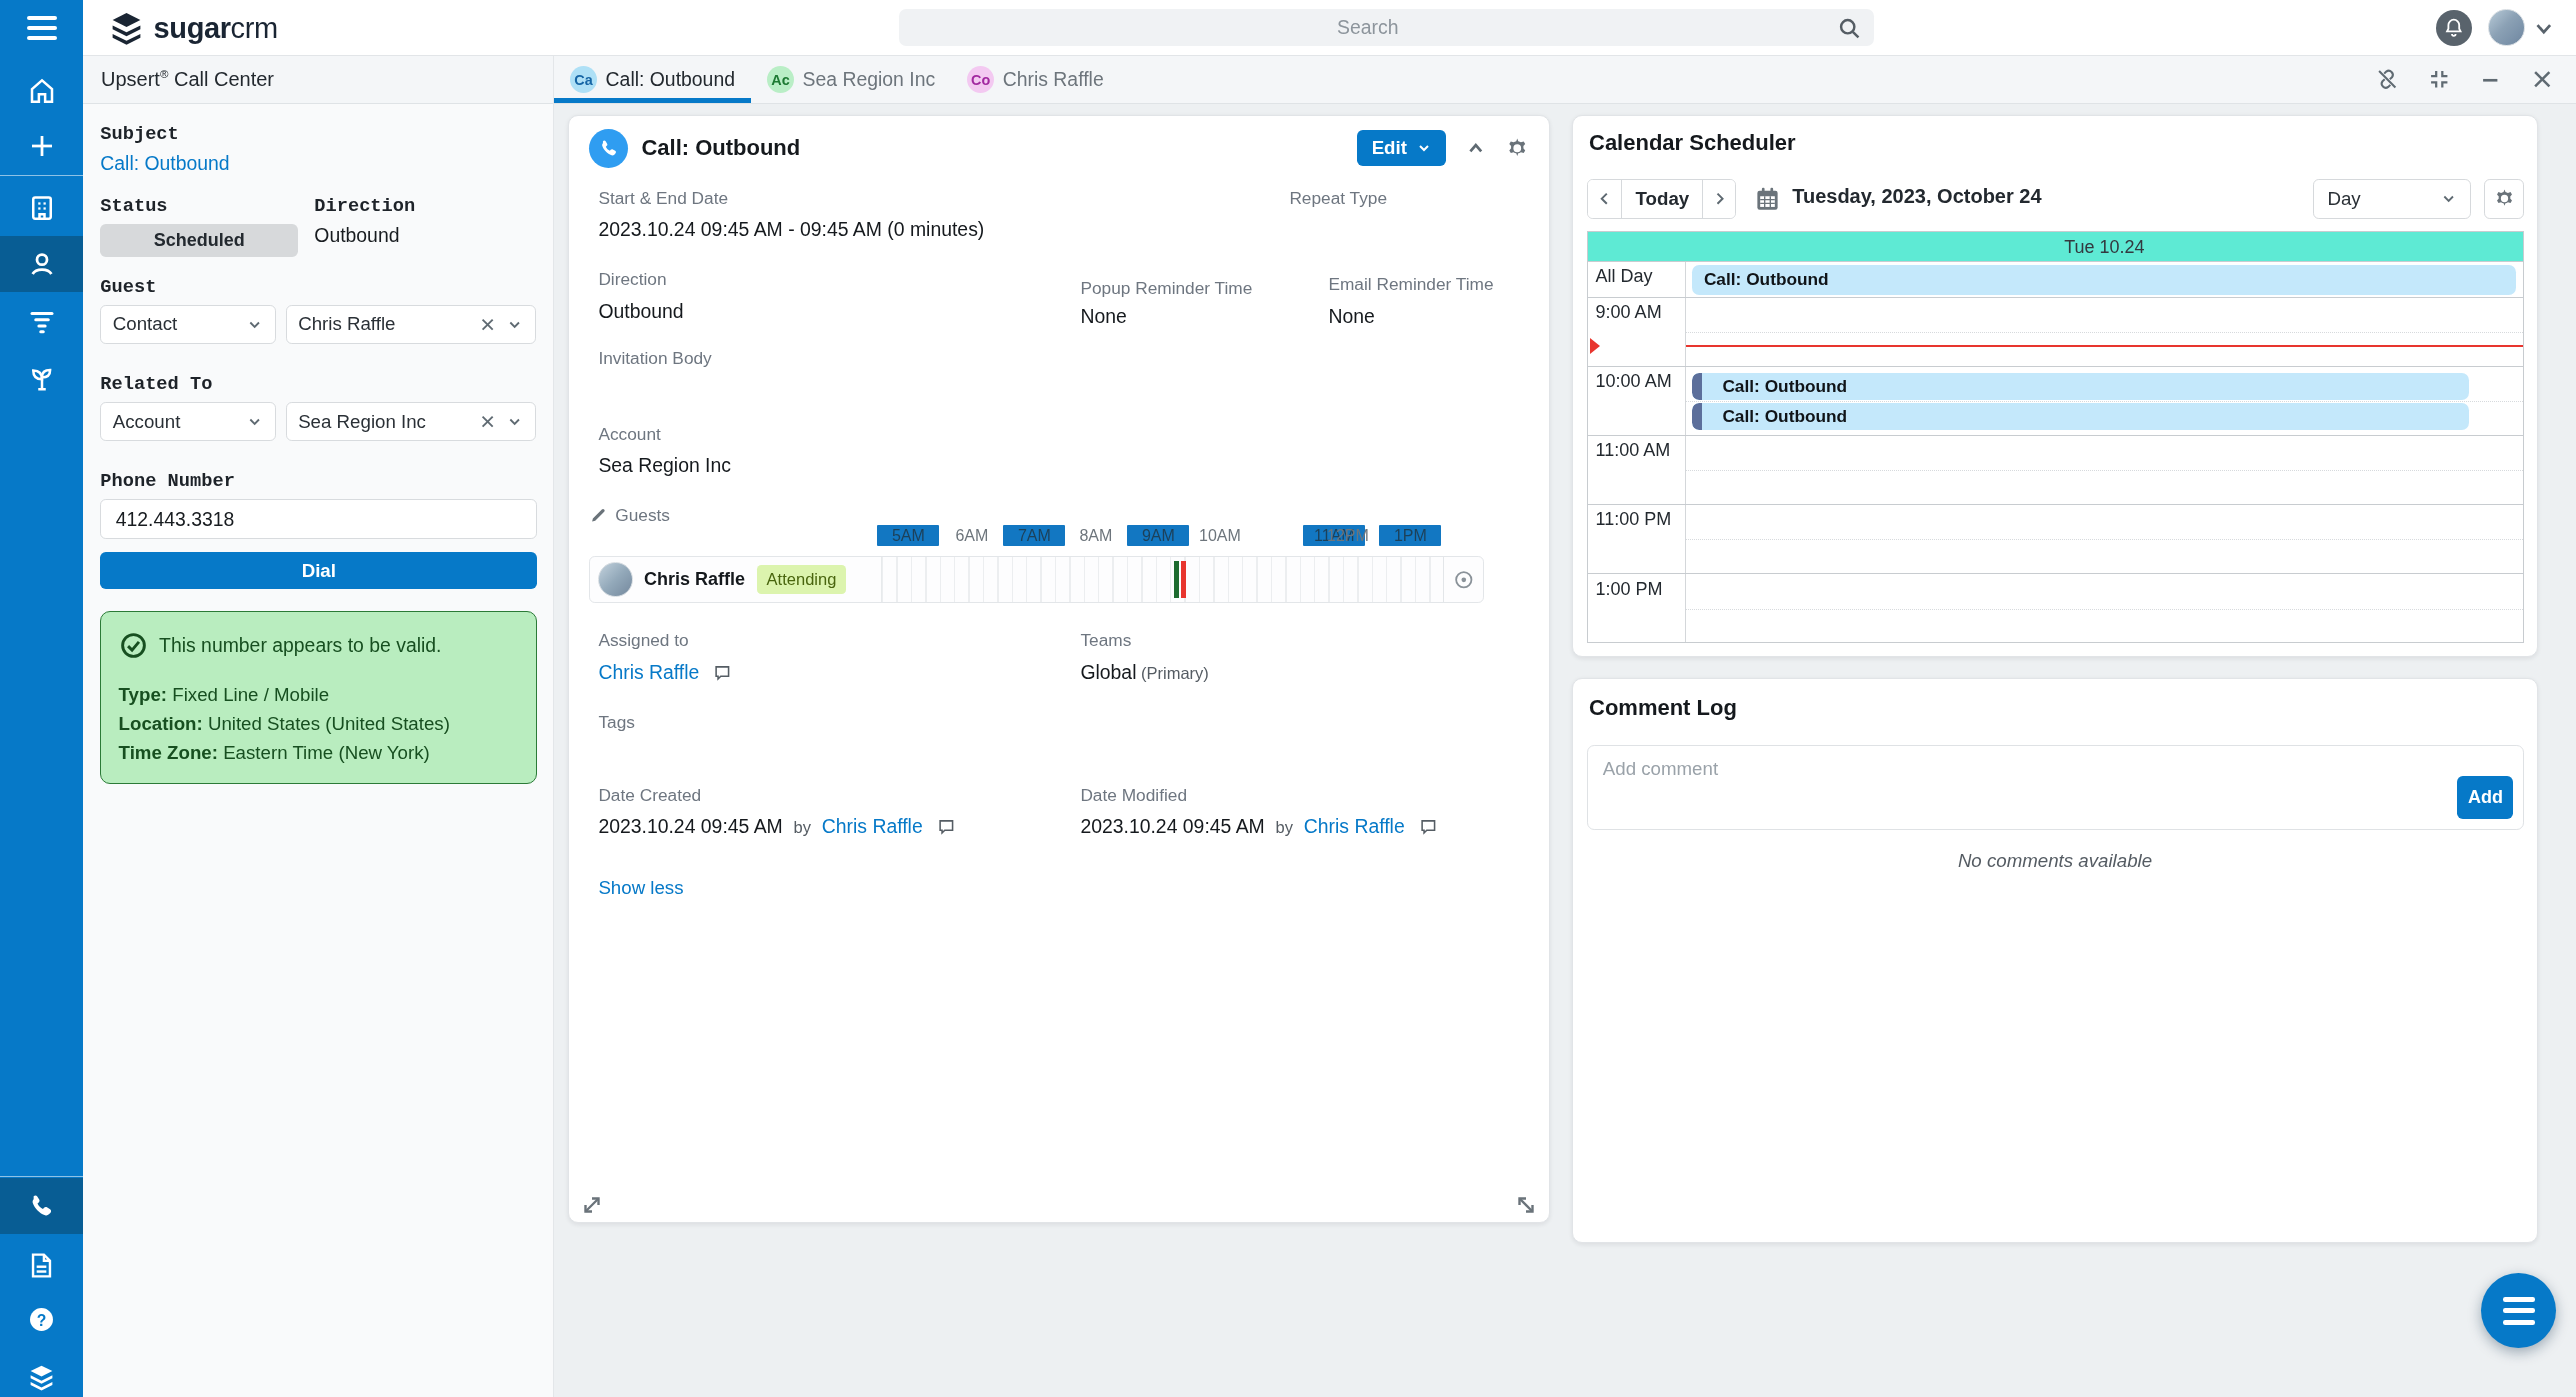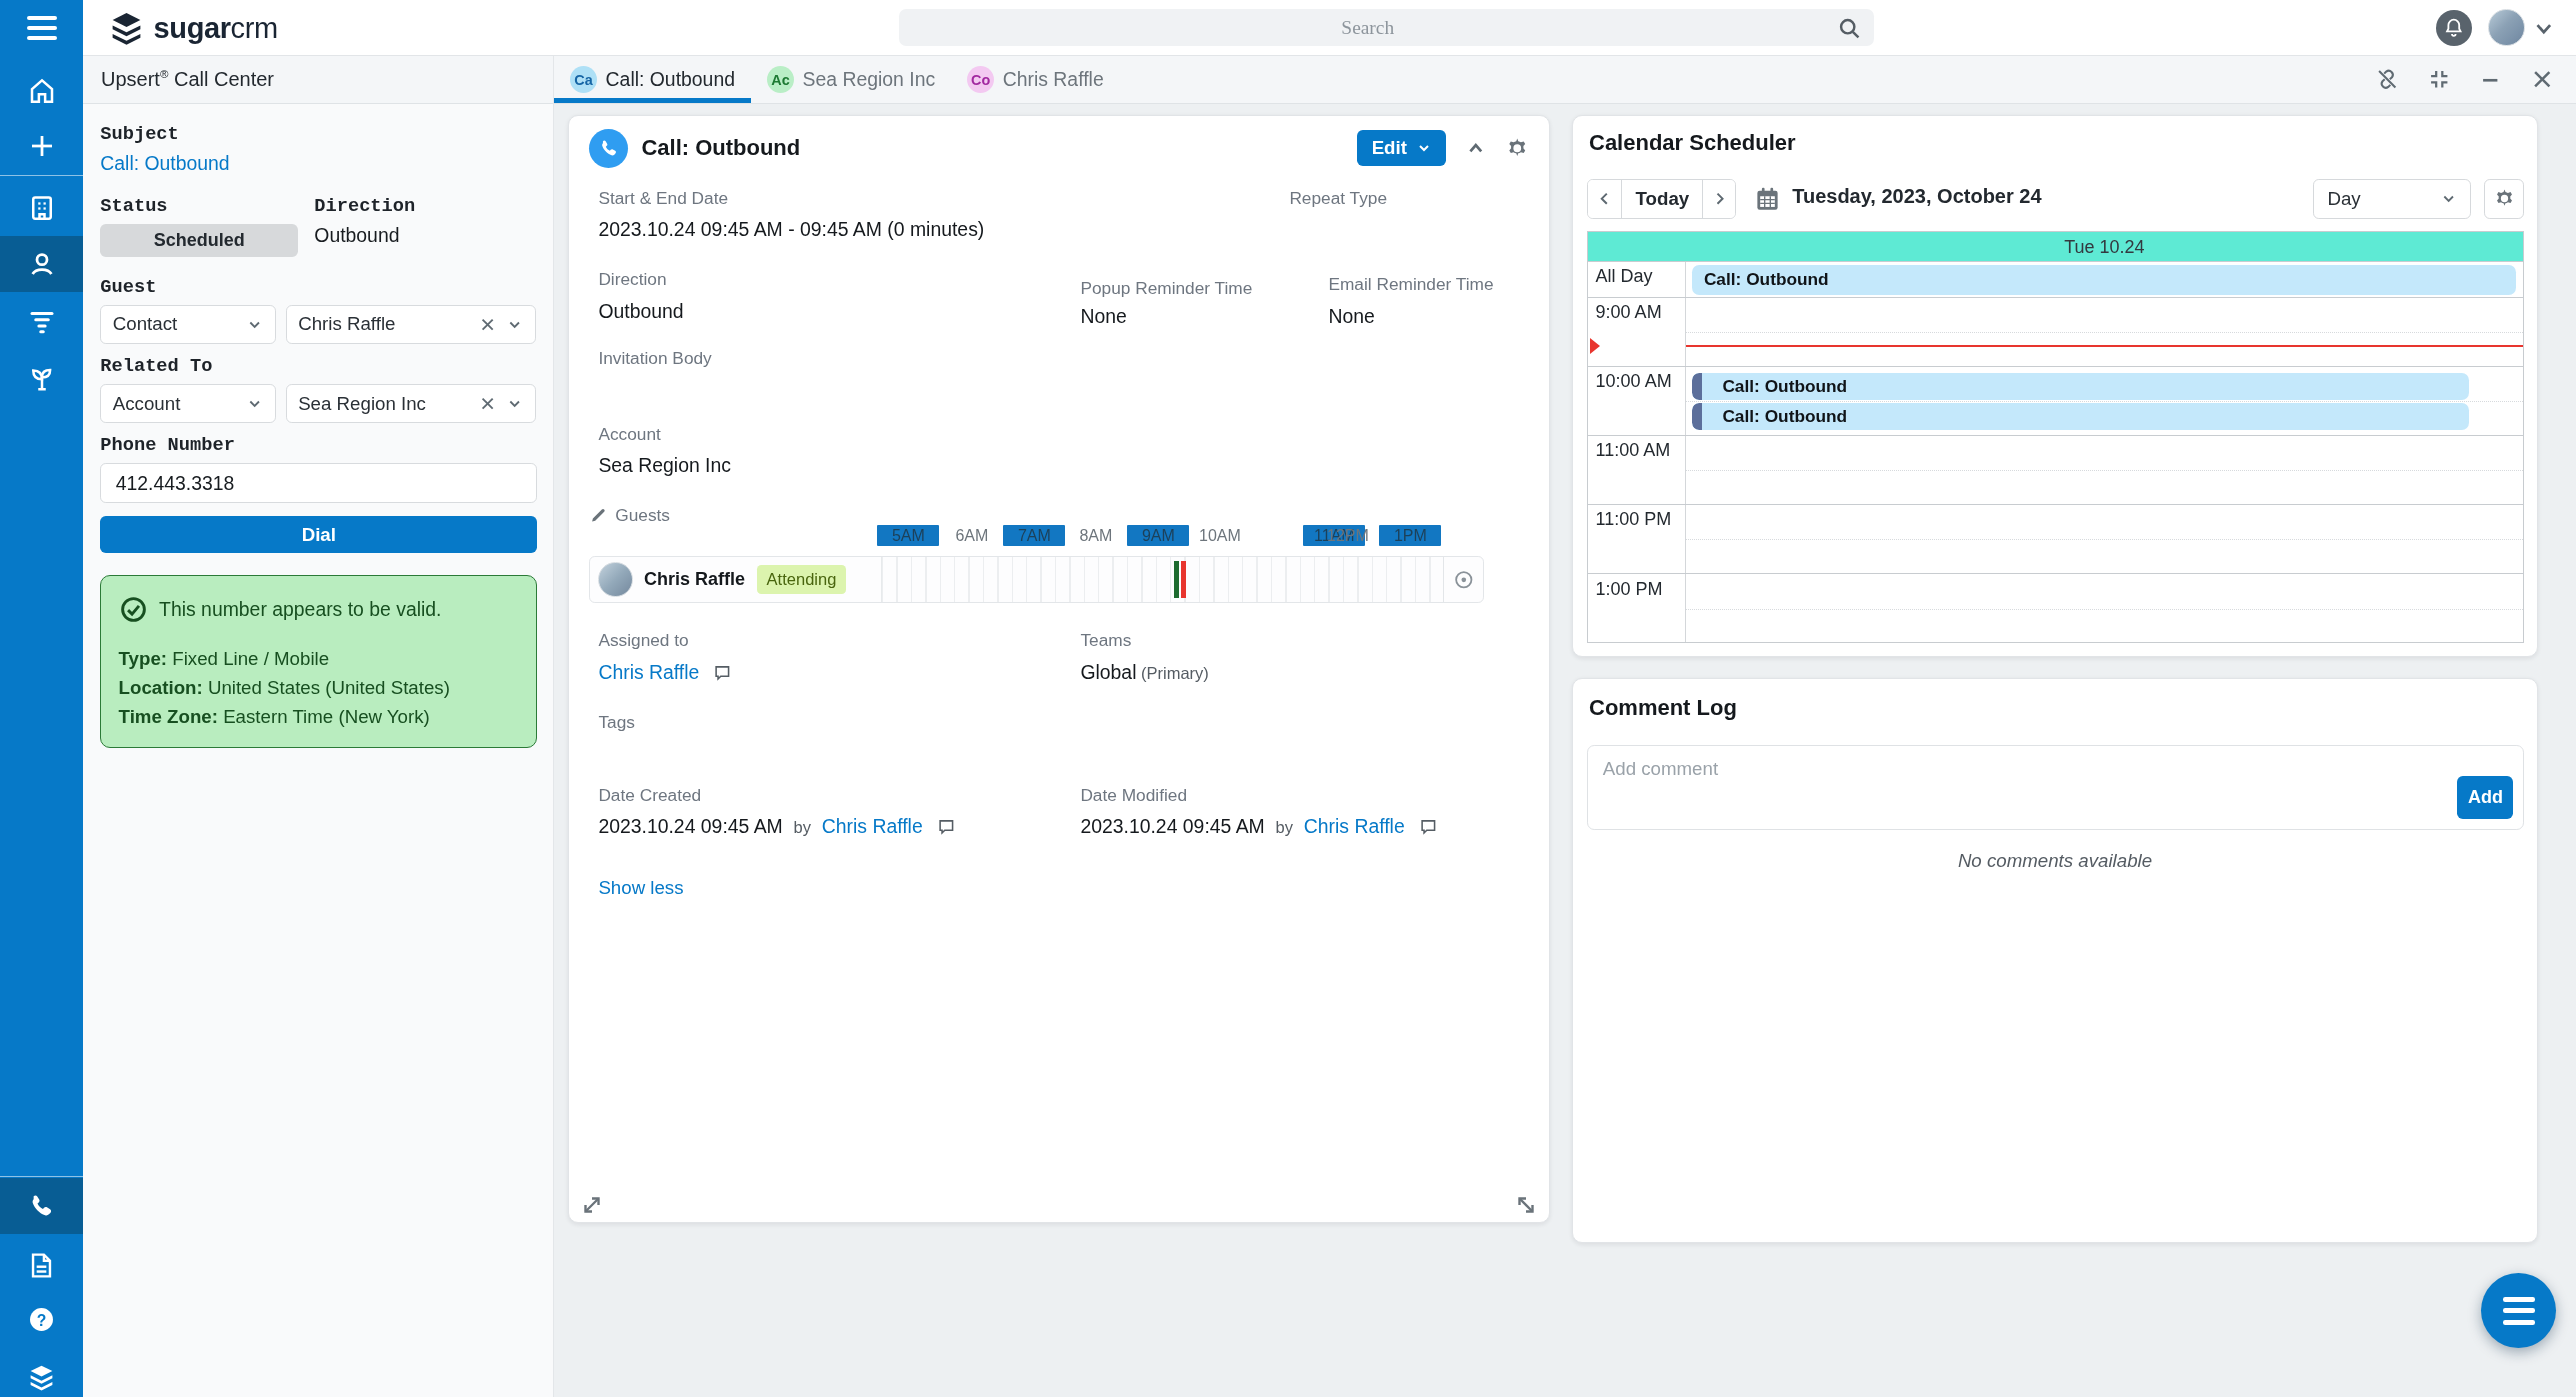"Search" .searchwrap { font-family: Liberation Serif, serif -> none }
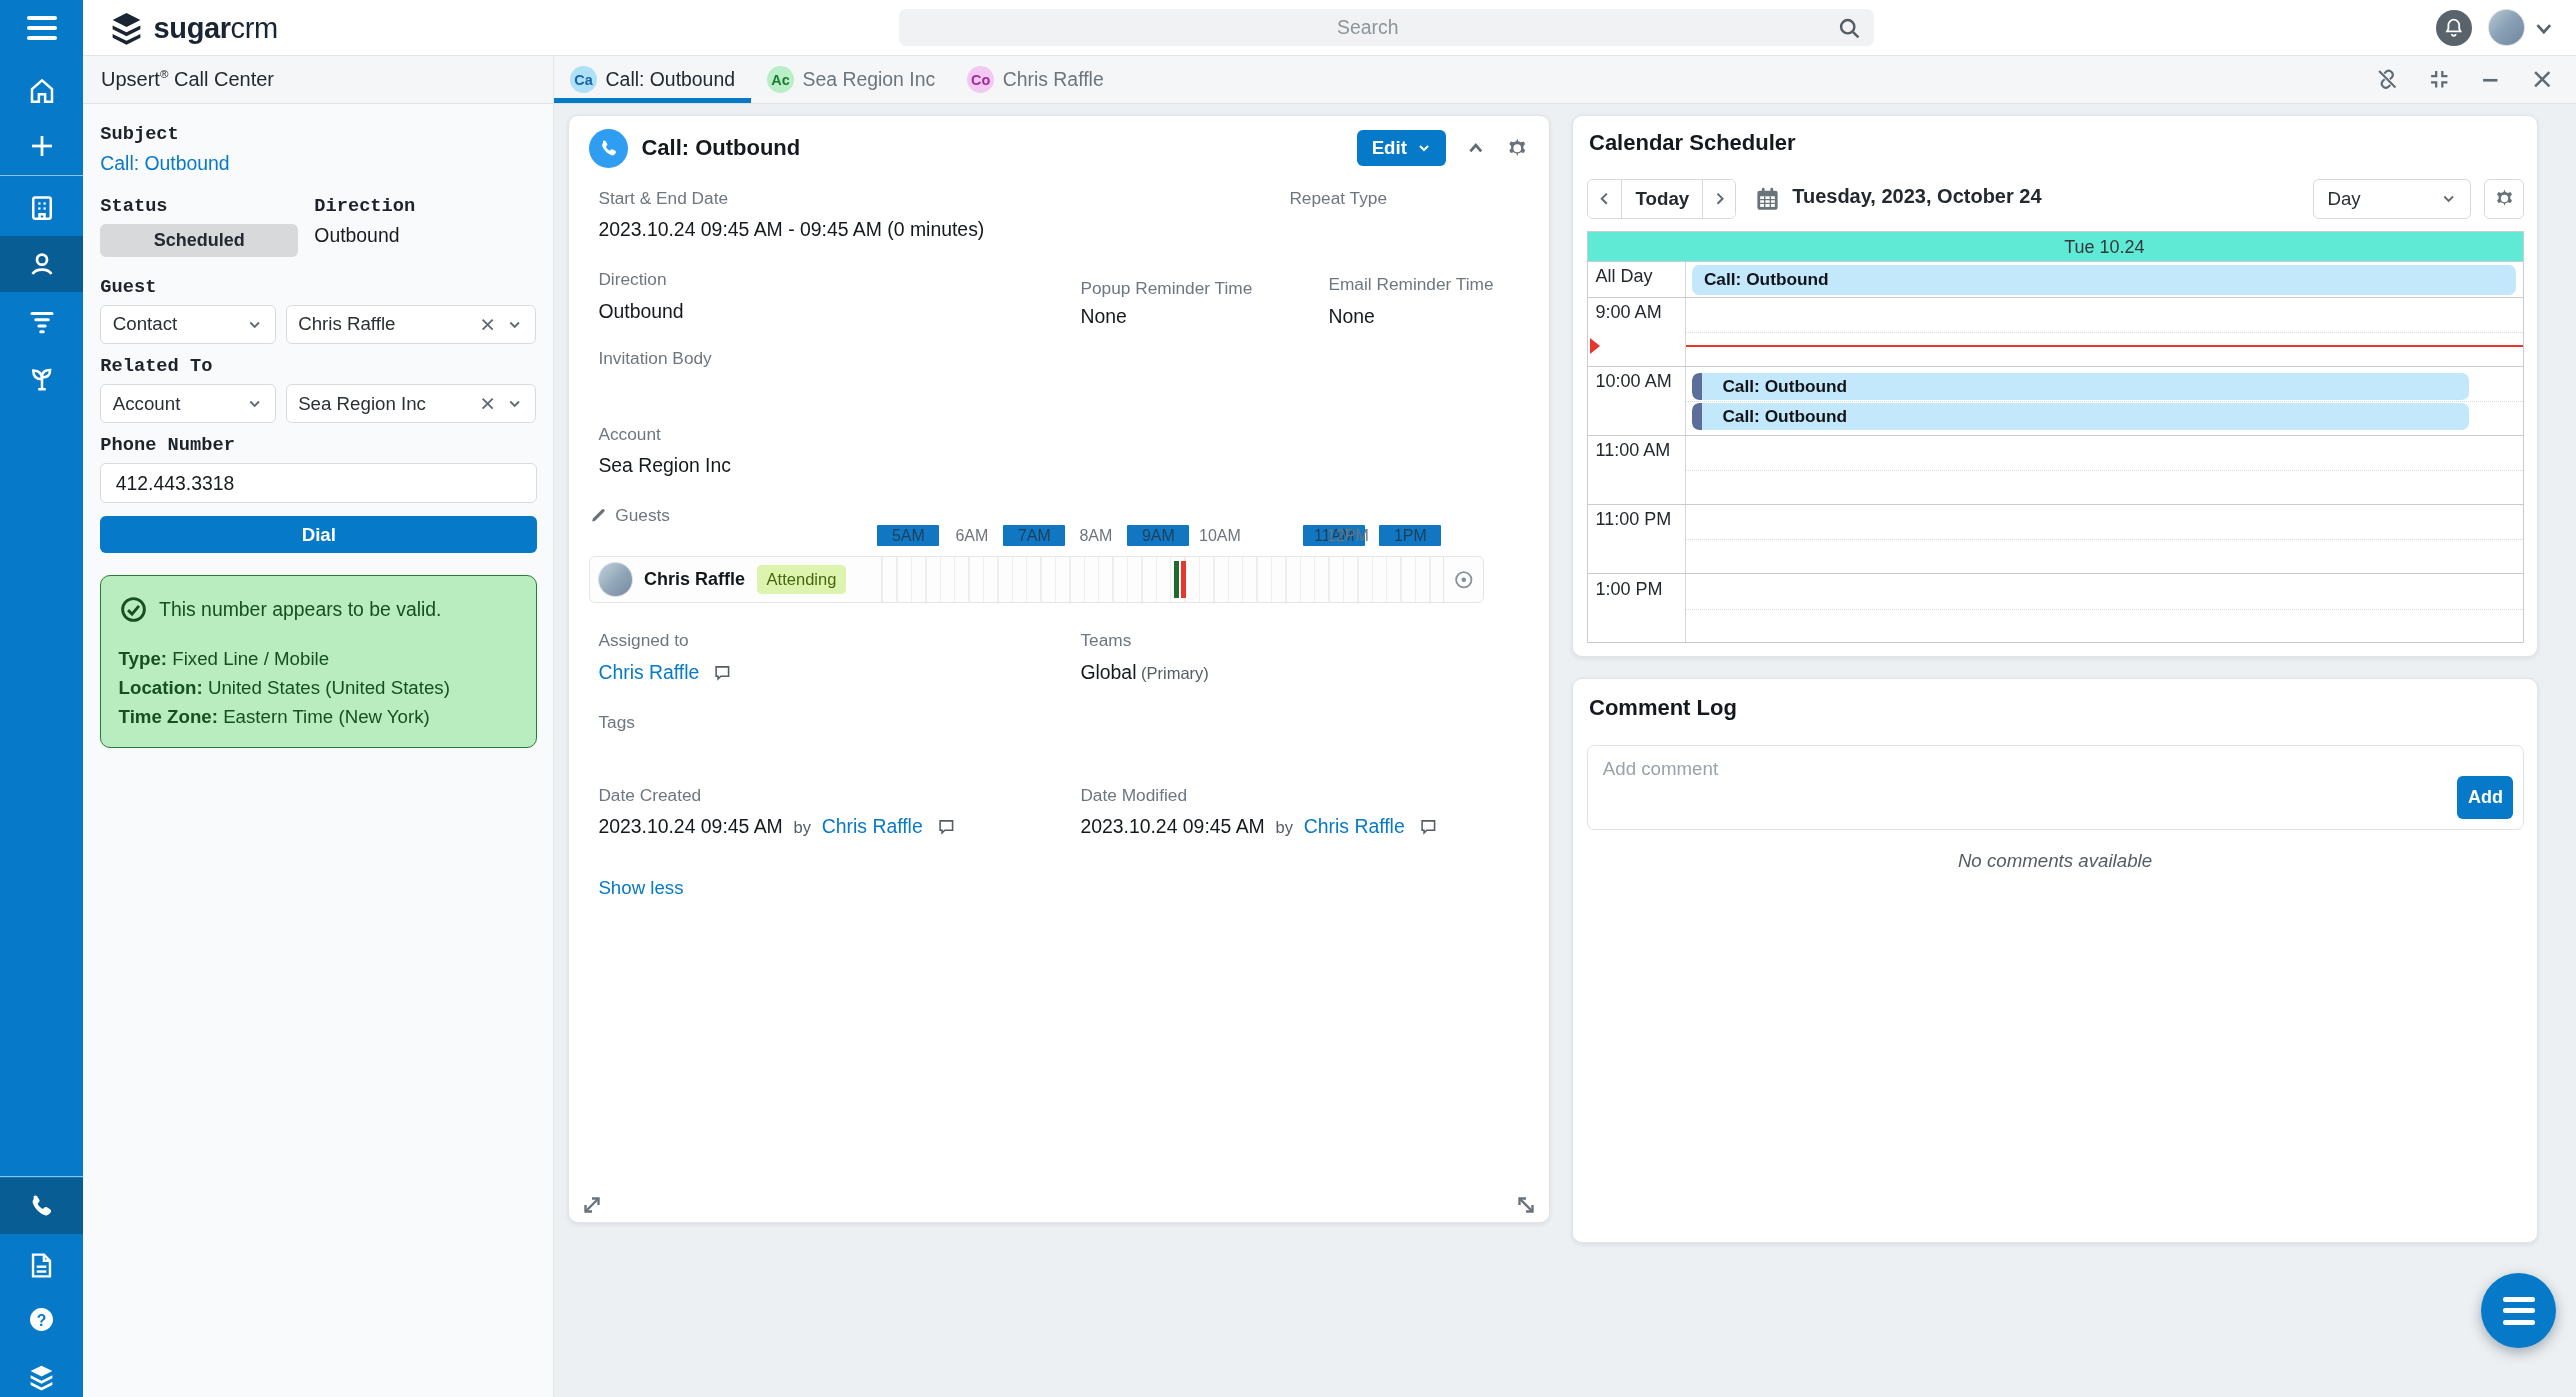"Contact" .selrow { margin-bottom: 11px -> 29px }
